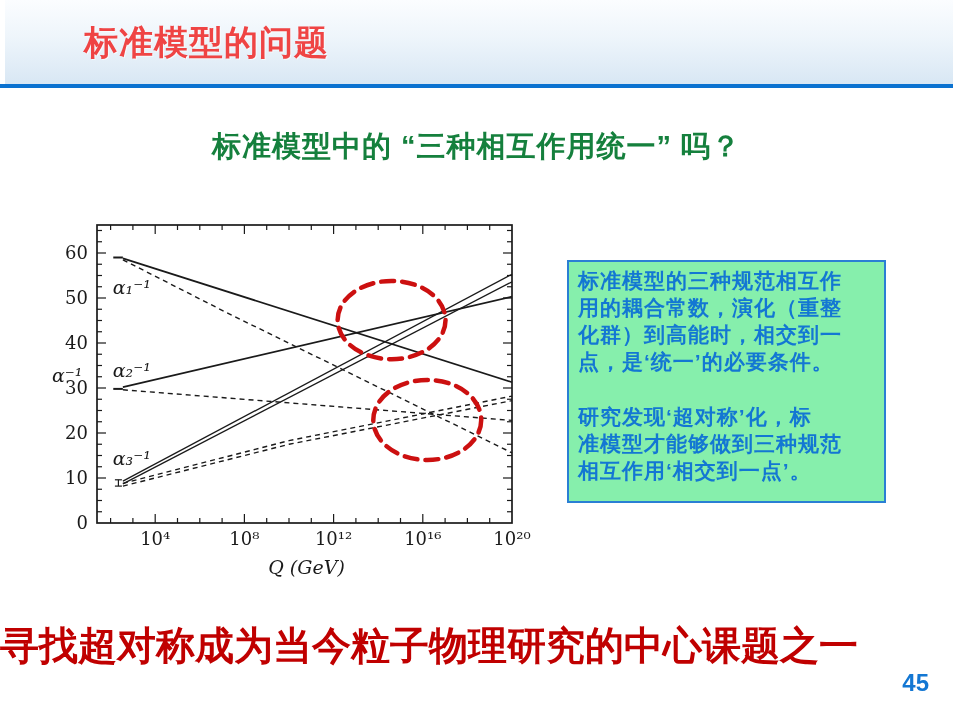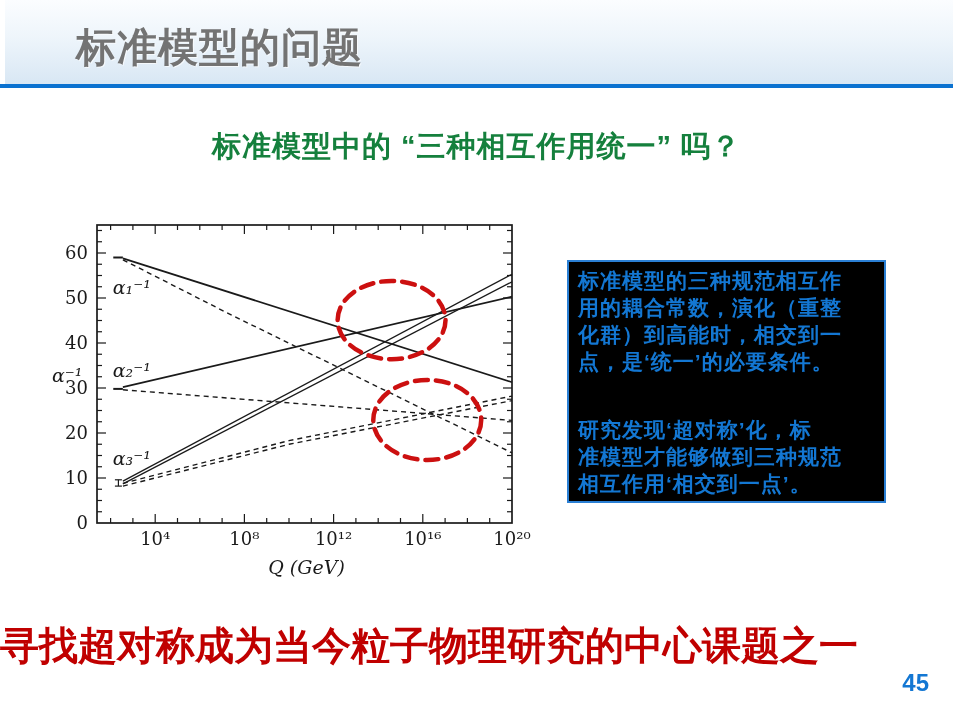"标准模型的问题" .slide-title { color: #737373 -> #ef4444; font-size: 40px -> 34px; left: 76px -> 84px }
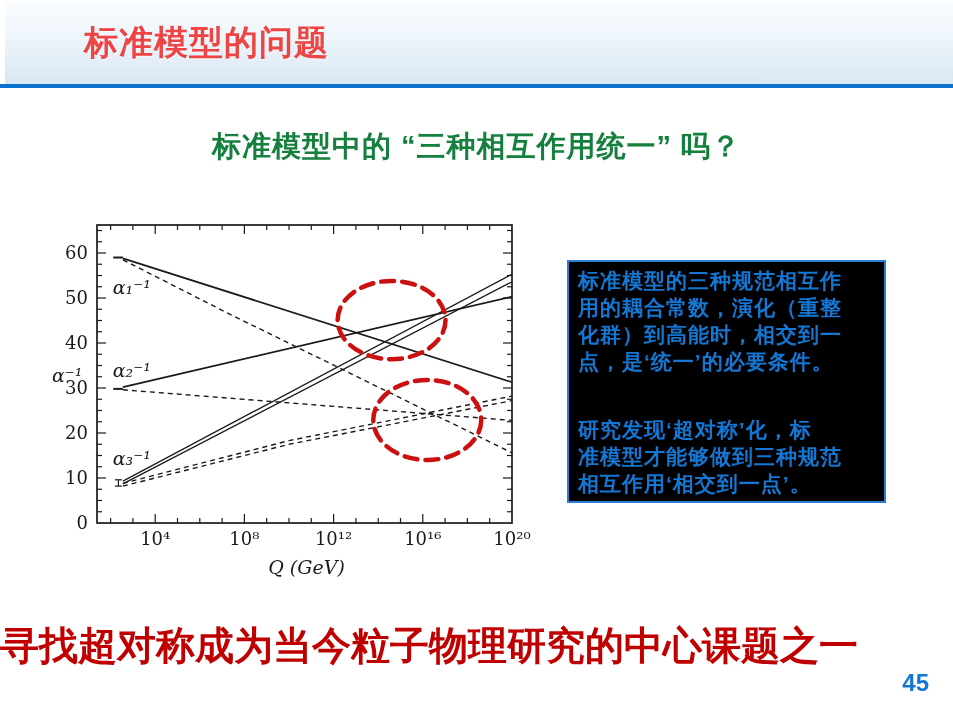"标准模型的三种规范相互作" .info-box { background: #000000 -> #86efac }
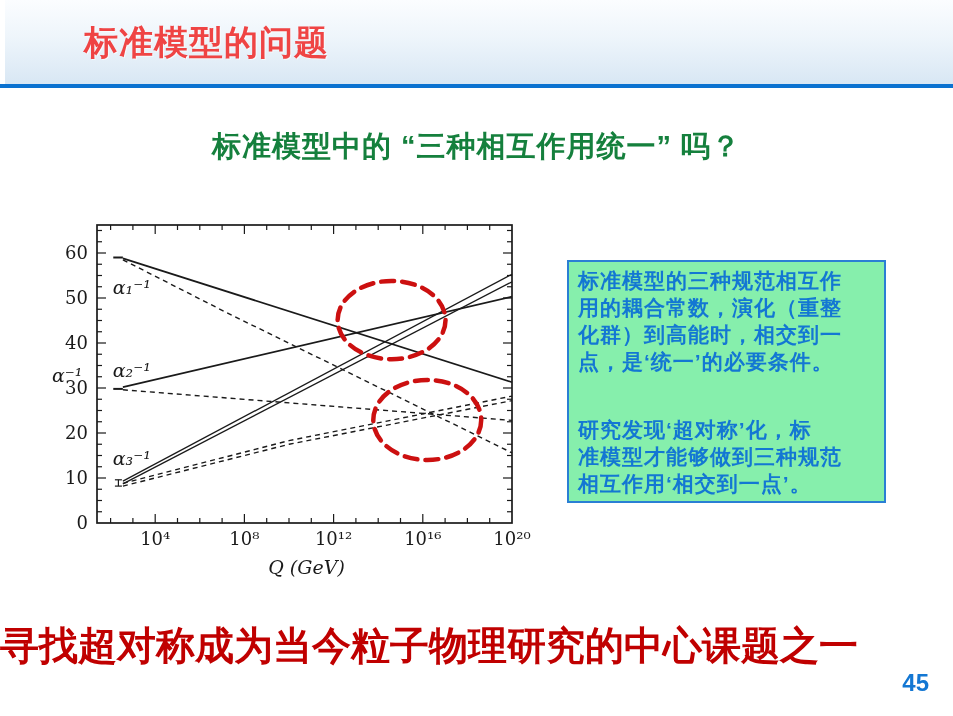"研究发现‘超对称’化，标" .info-box p + p { margin-top: 41px -> 28px }
